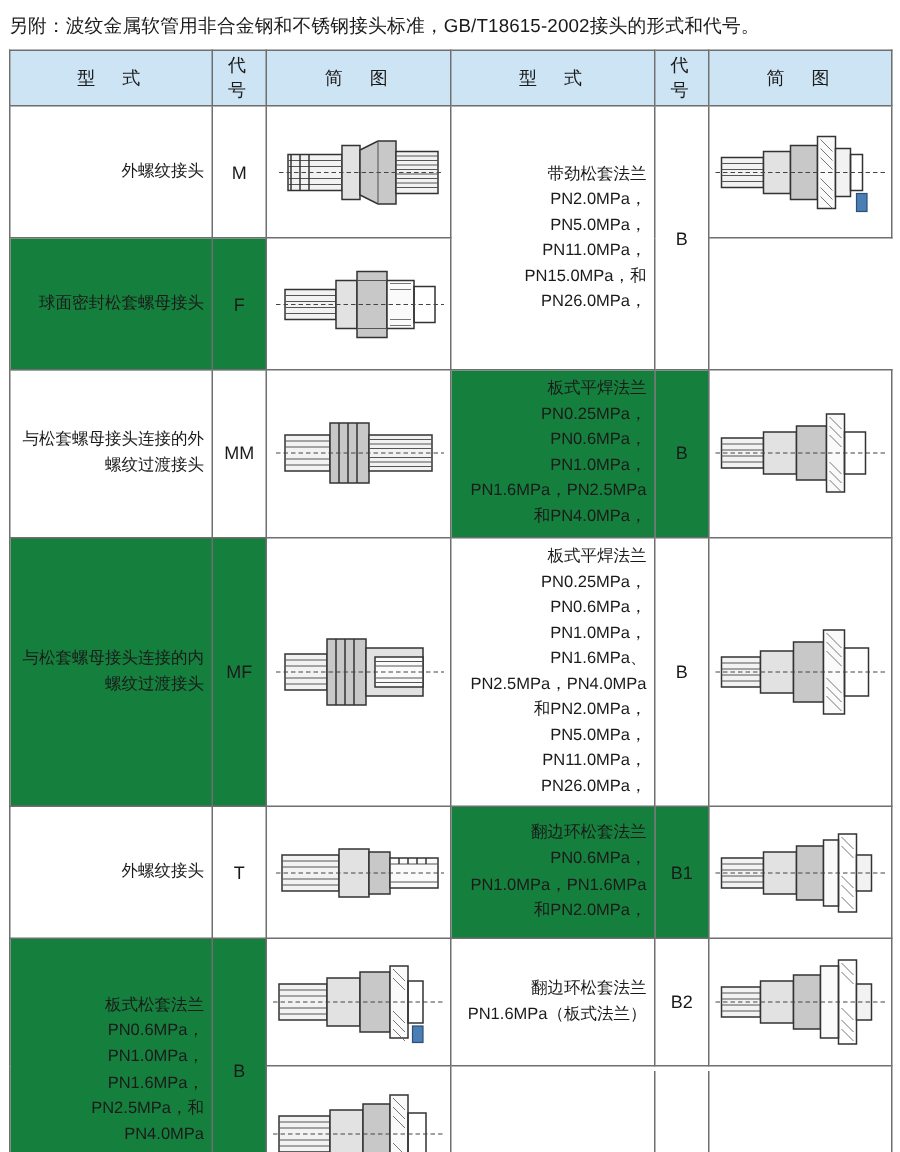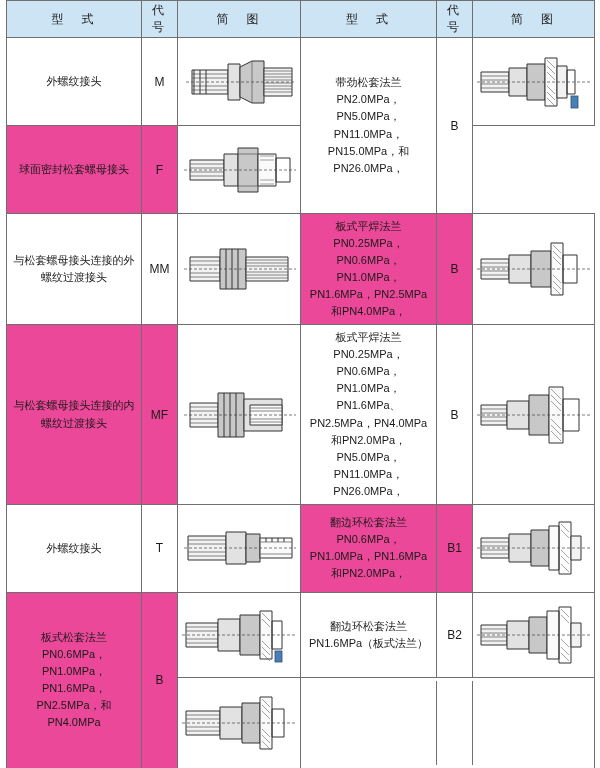"另附：波纹金属软管用非合金钢和不锈钢接头标准，GB/T18615-2002接头的" div.title { html: none -> <div>另附：波纹金属软管用非合金钢和不锈钢接头标准，GB/T18615-2002接头的形式和代号。</div> }
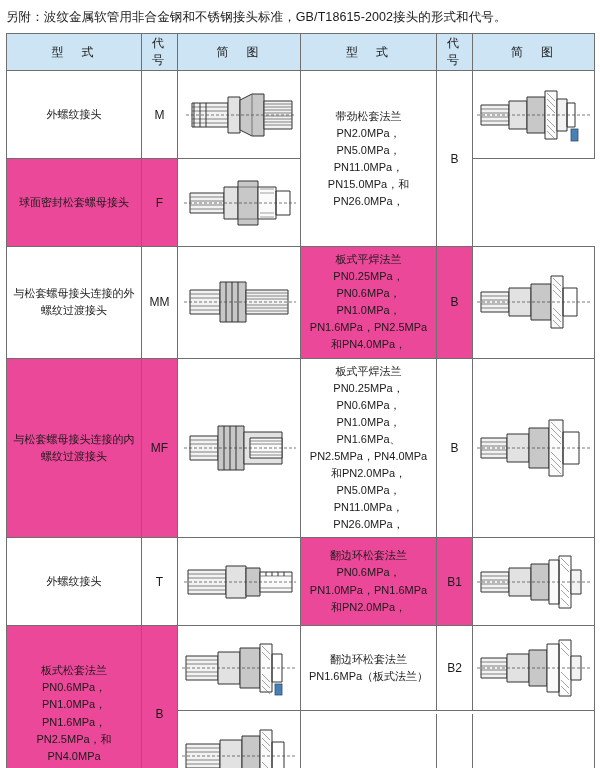"外螺纹接头" td.desc { text-align: center -> right }
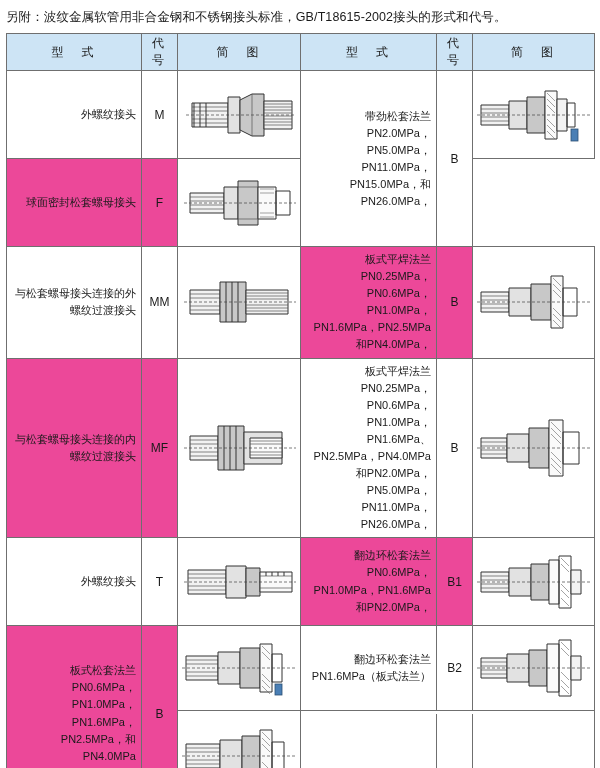"球面密封松套螺母接头" .yellow { background: #ec4899 -> #15803d }
